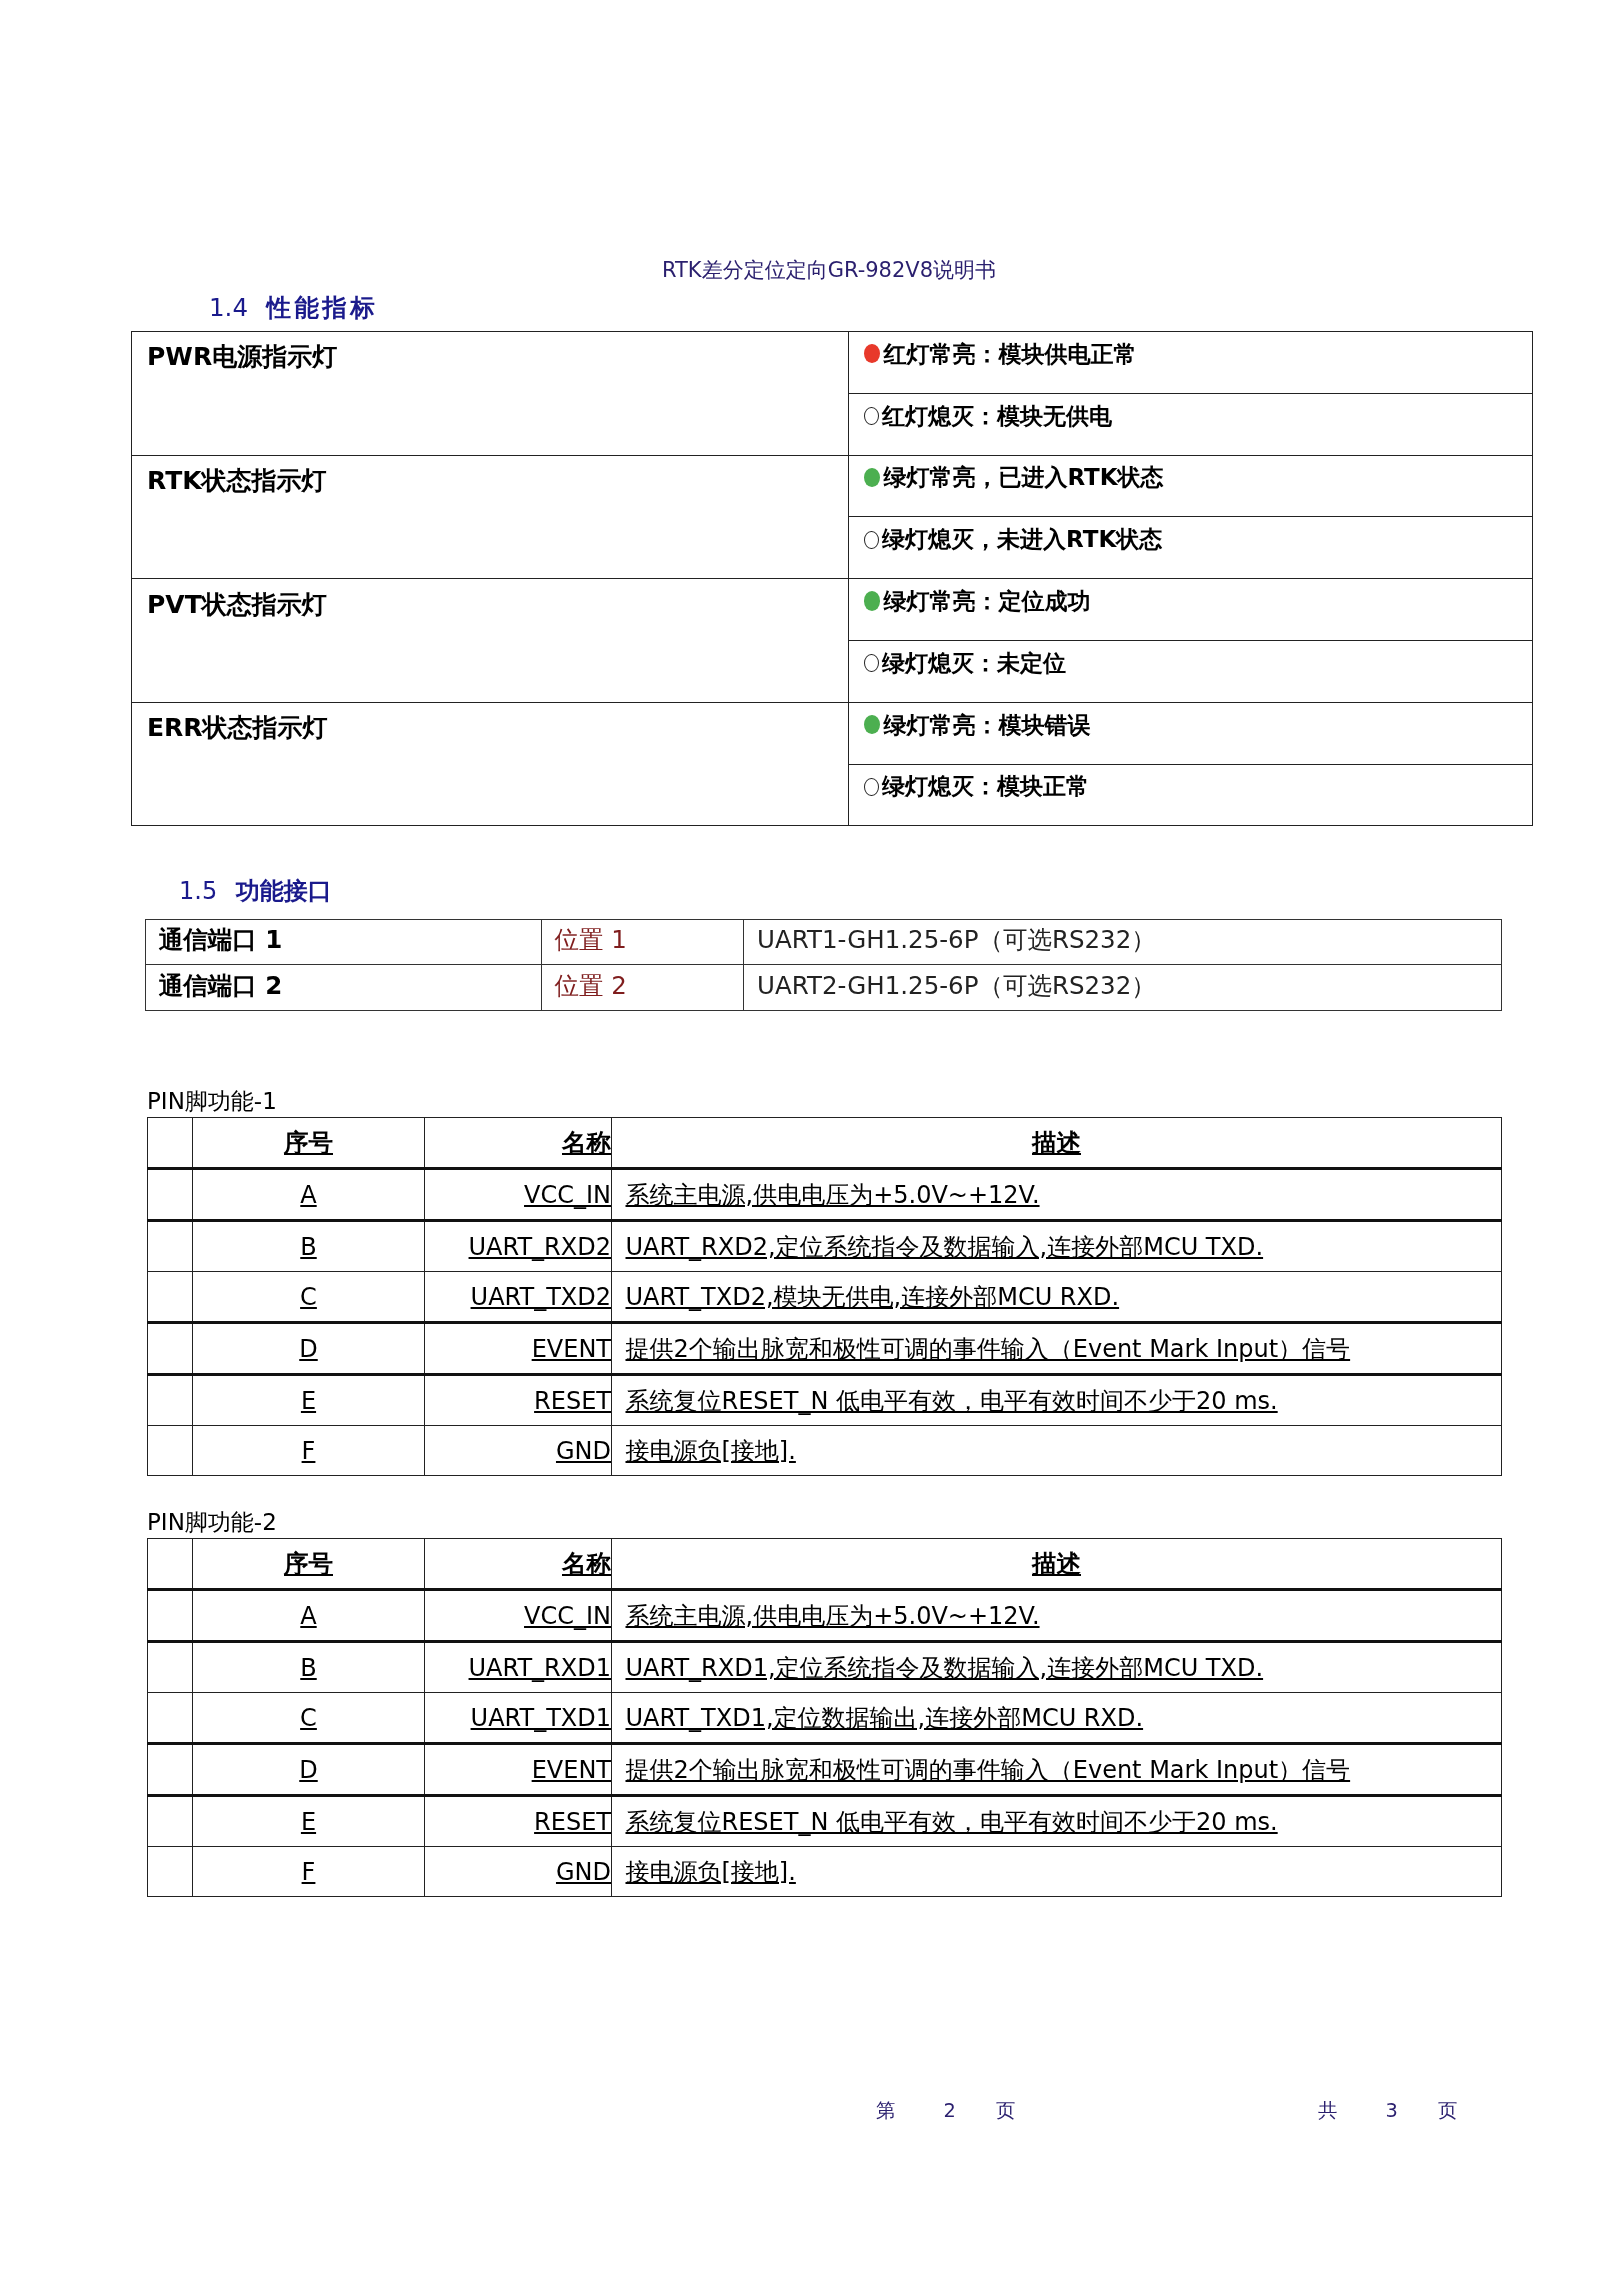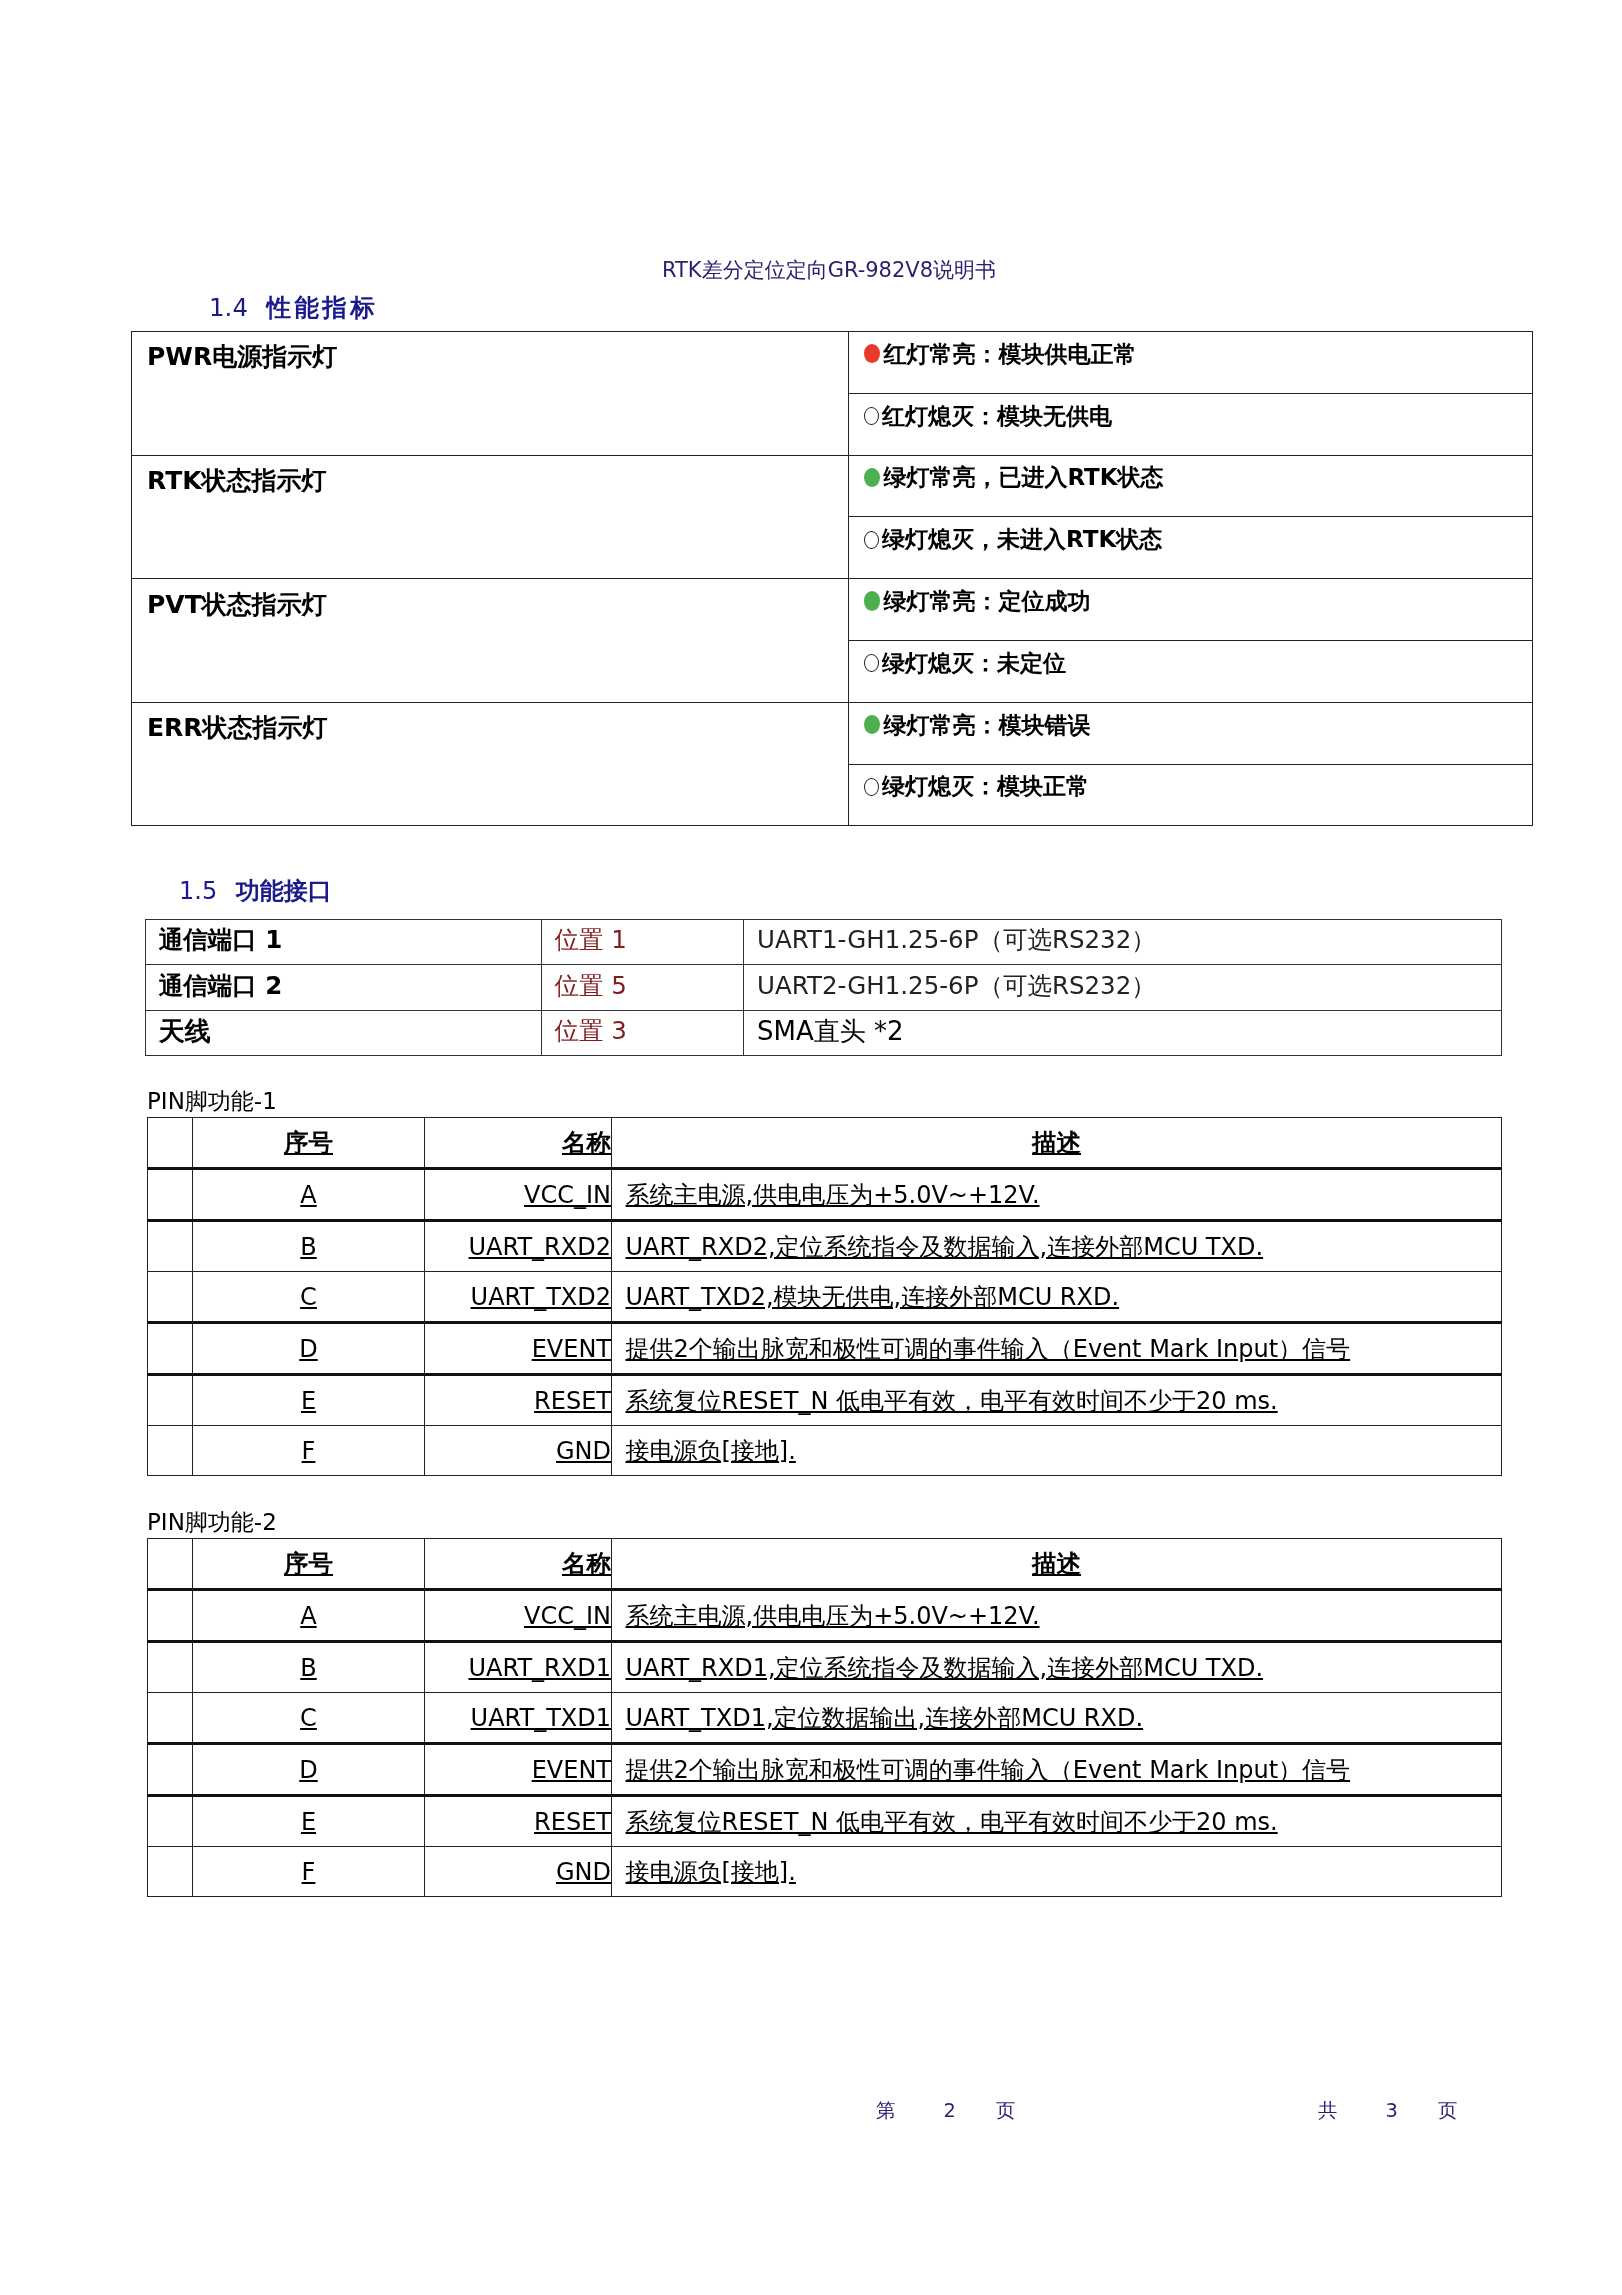"位置 5" td.c2 { text: 5 -> 2 }
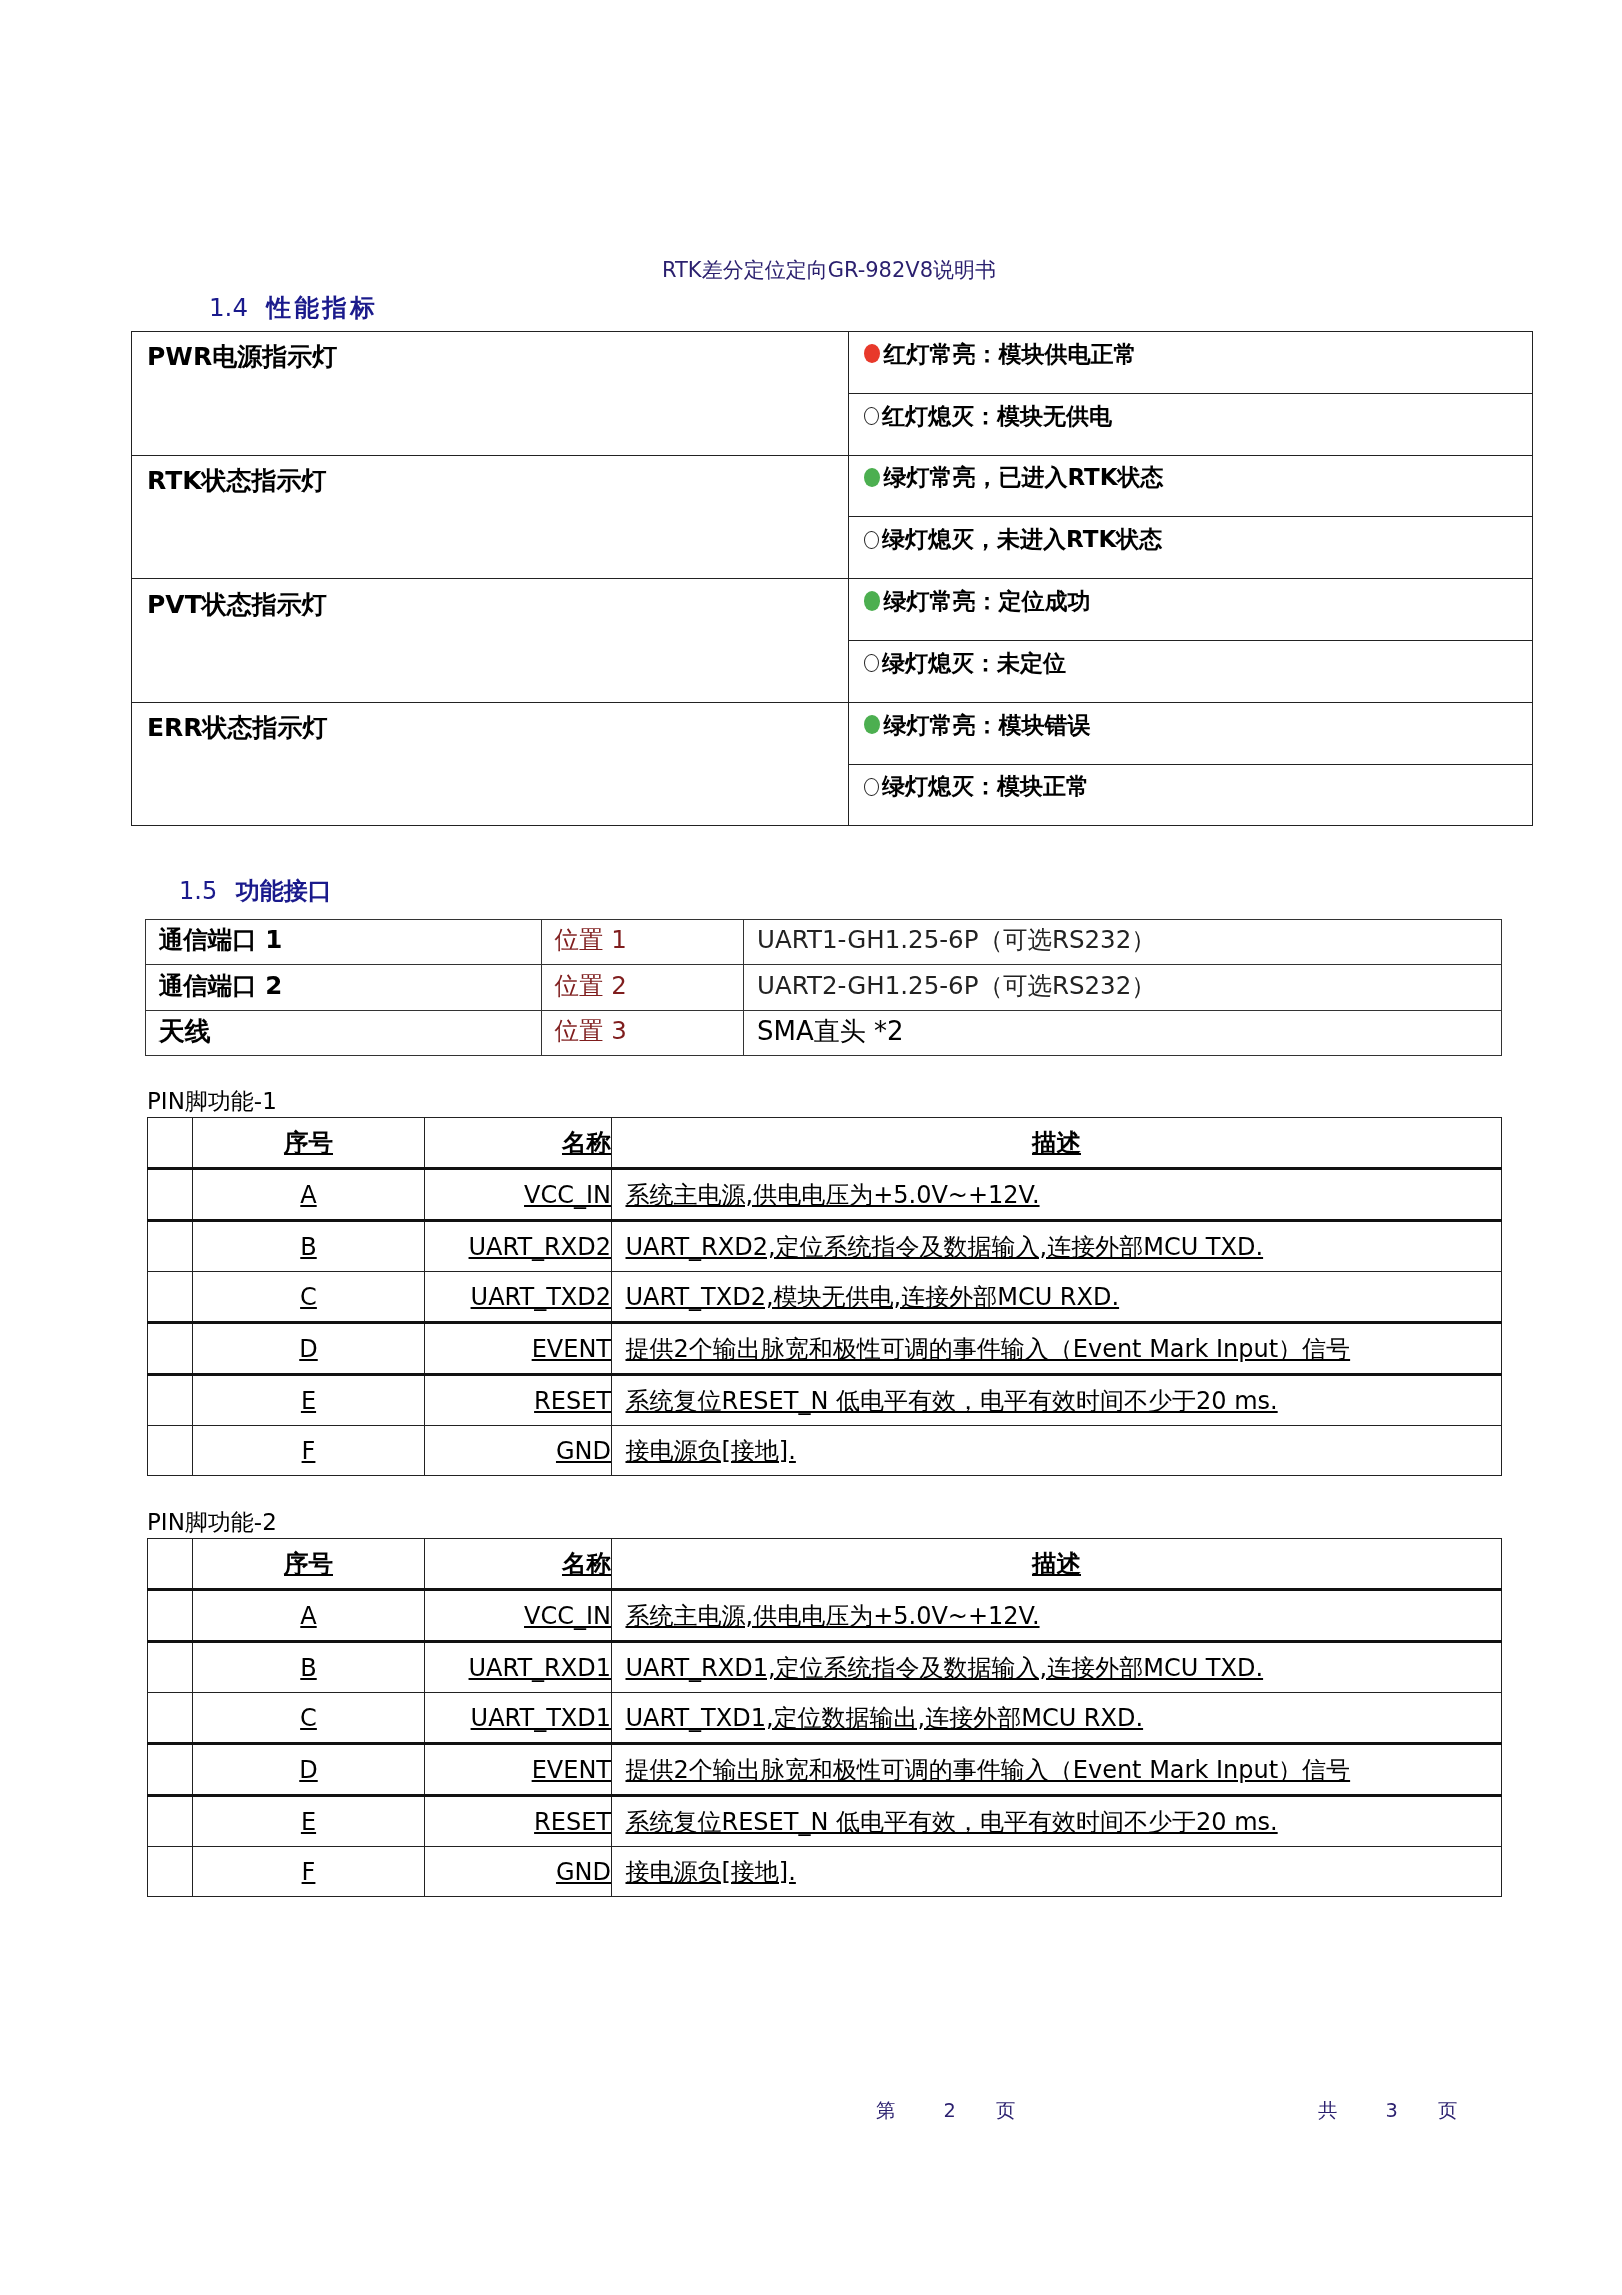"天线" tr.last { html: <tr> <td>天线</td> <td>位置 3</td> <td>SMA直头 *2</td> </tr> -> none }
